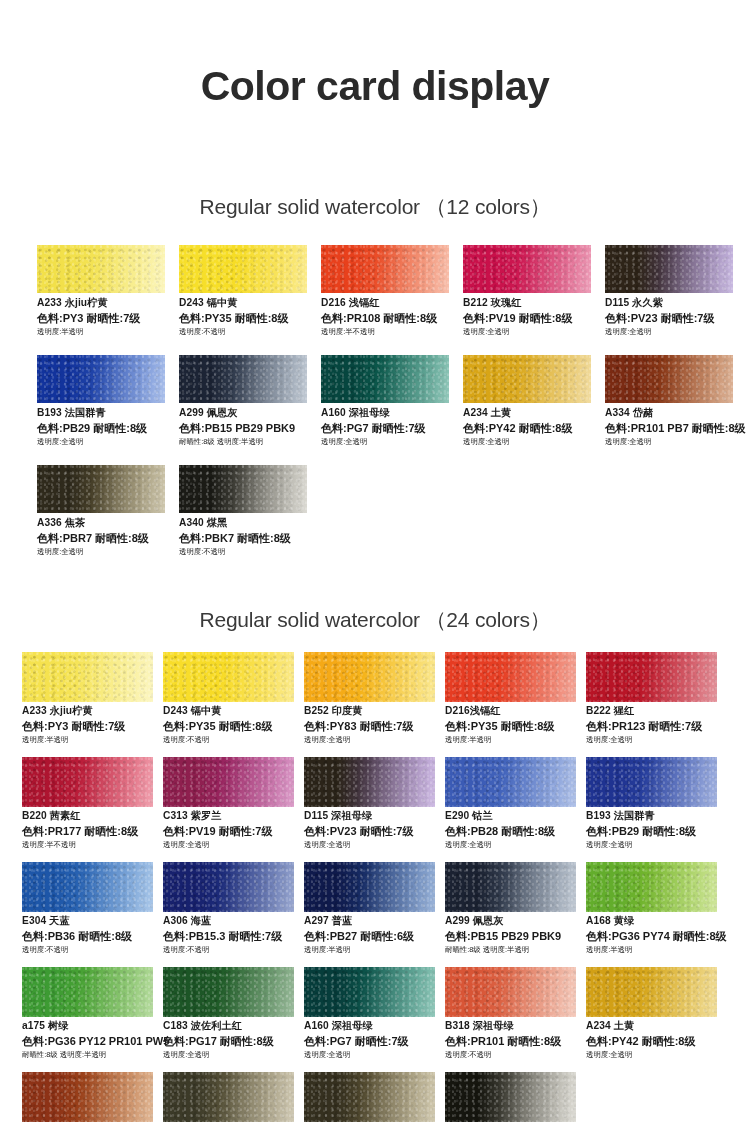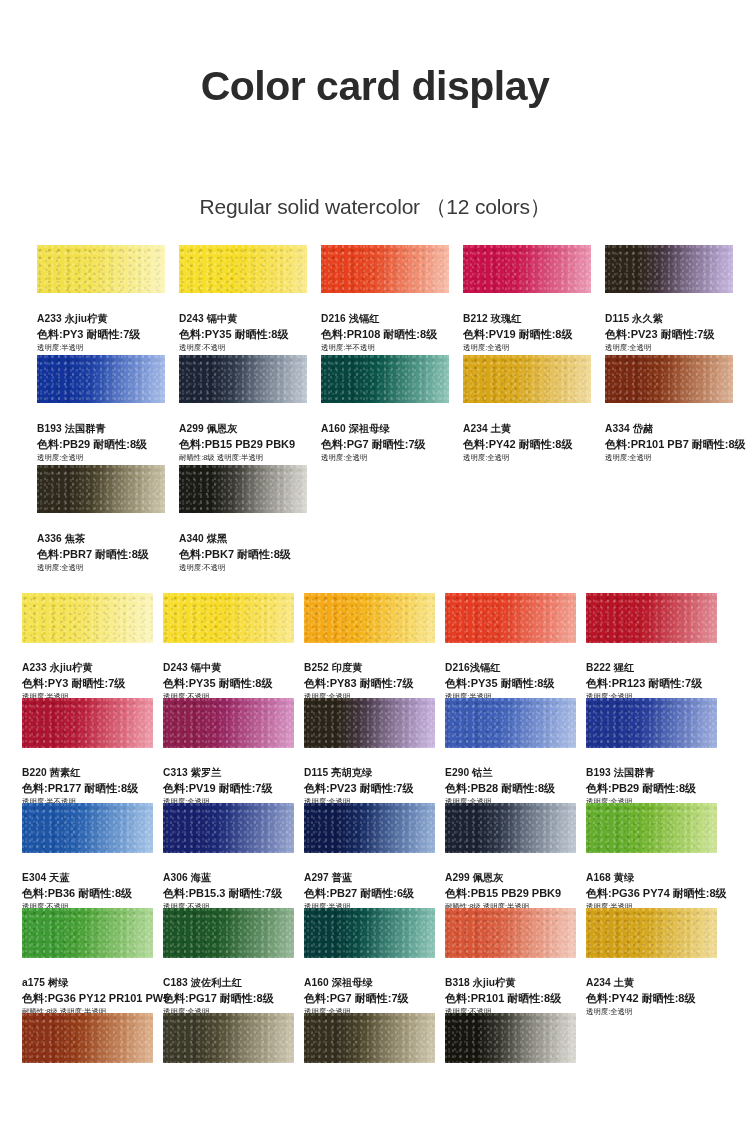"A233 永jiu柠黄" .name { margin-top: 16px -> none }
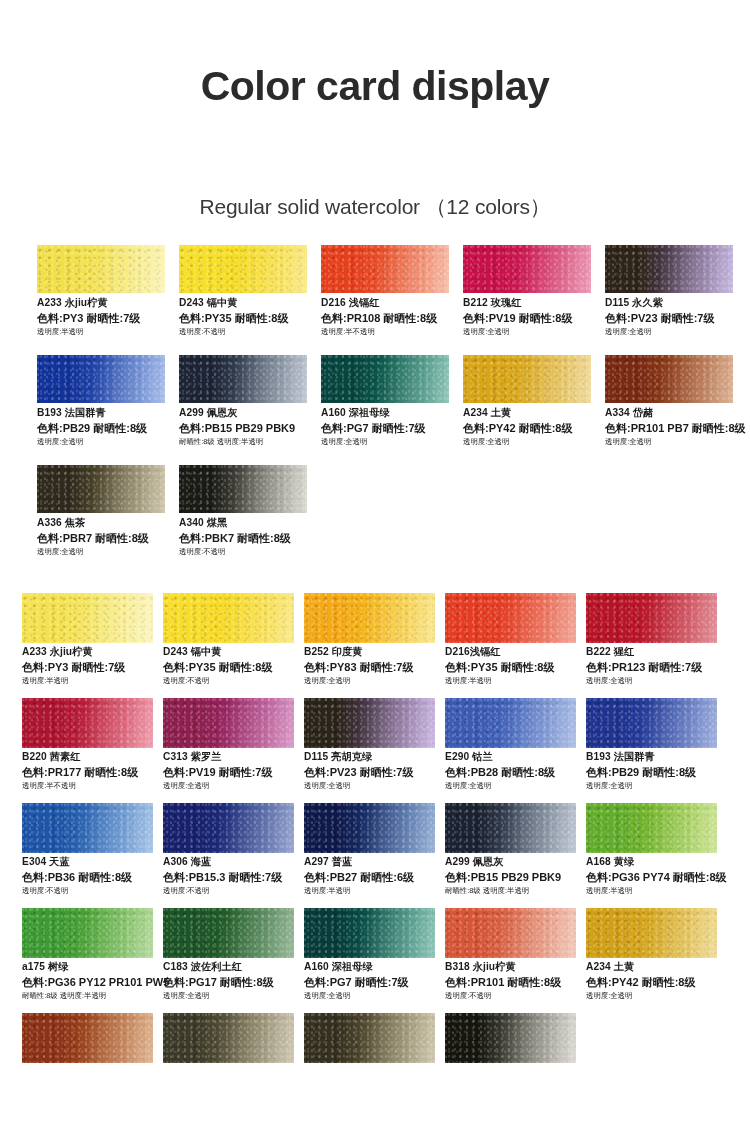"Regular solid watercolor （24 colors）" div.section-title { html: none -> <div>Regular solid watercolor （24 colors）</div> }
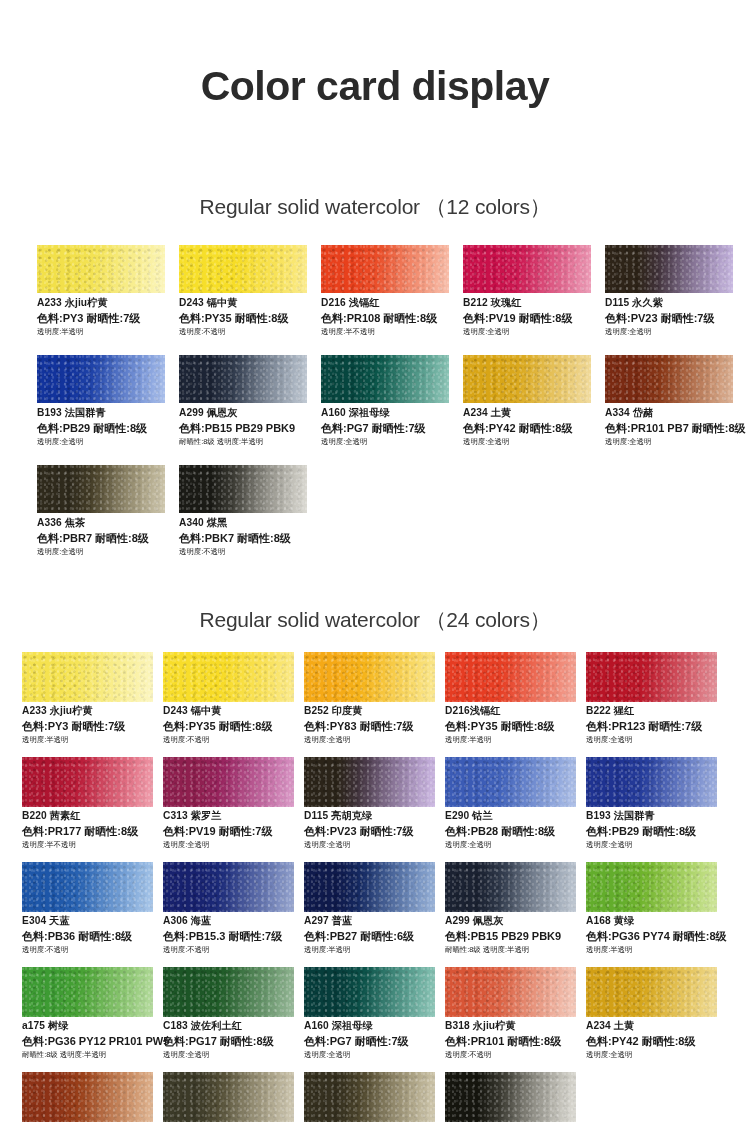"D115 亮胡克绿" div.name { text: 亮胡克 -> 深祖母 }
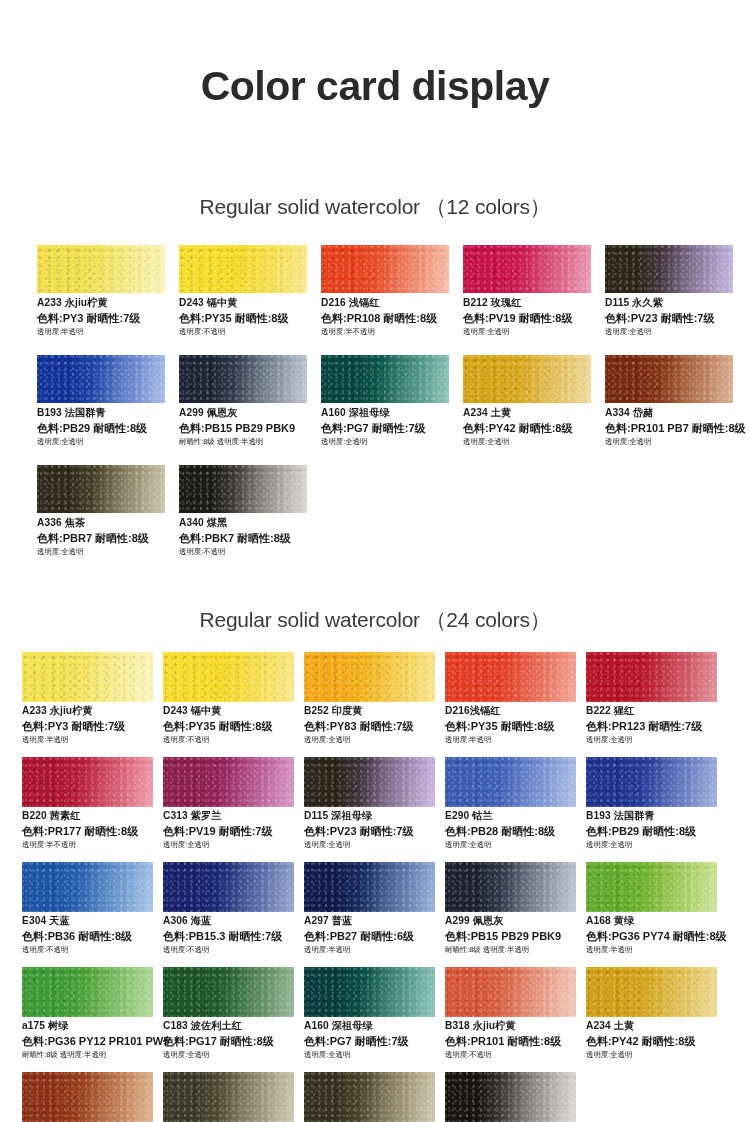"B318 永jiu柠黄" div.name { text: 永jiu柠黄 -> 深祖母绿 }
